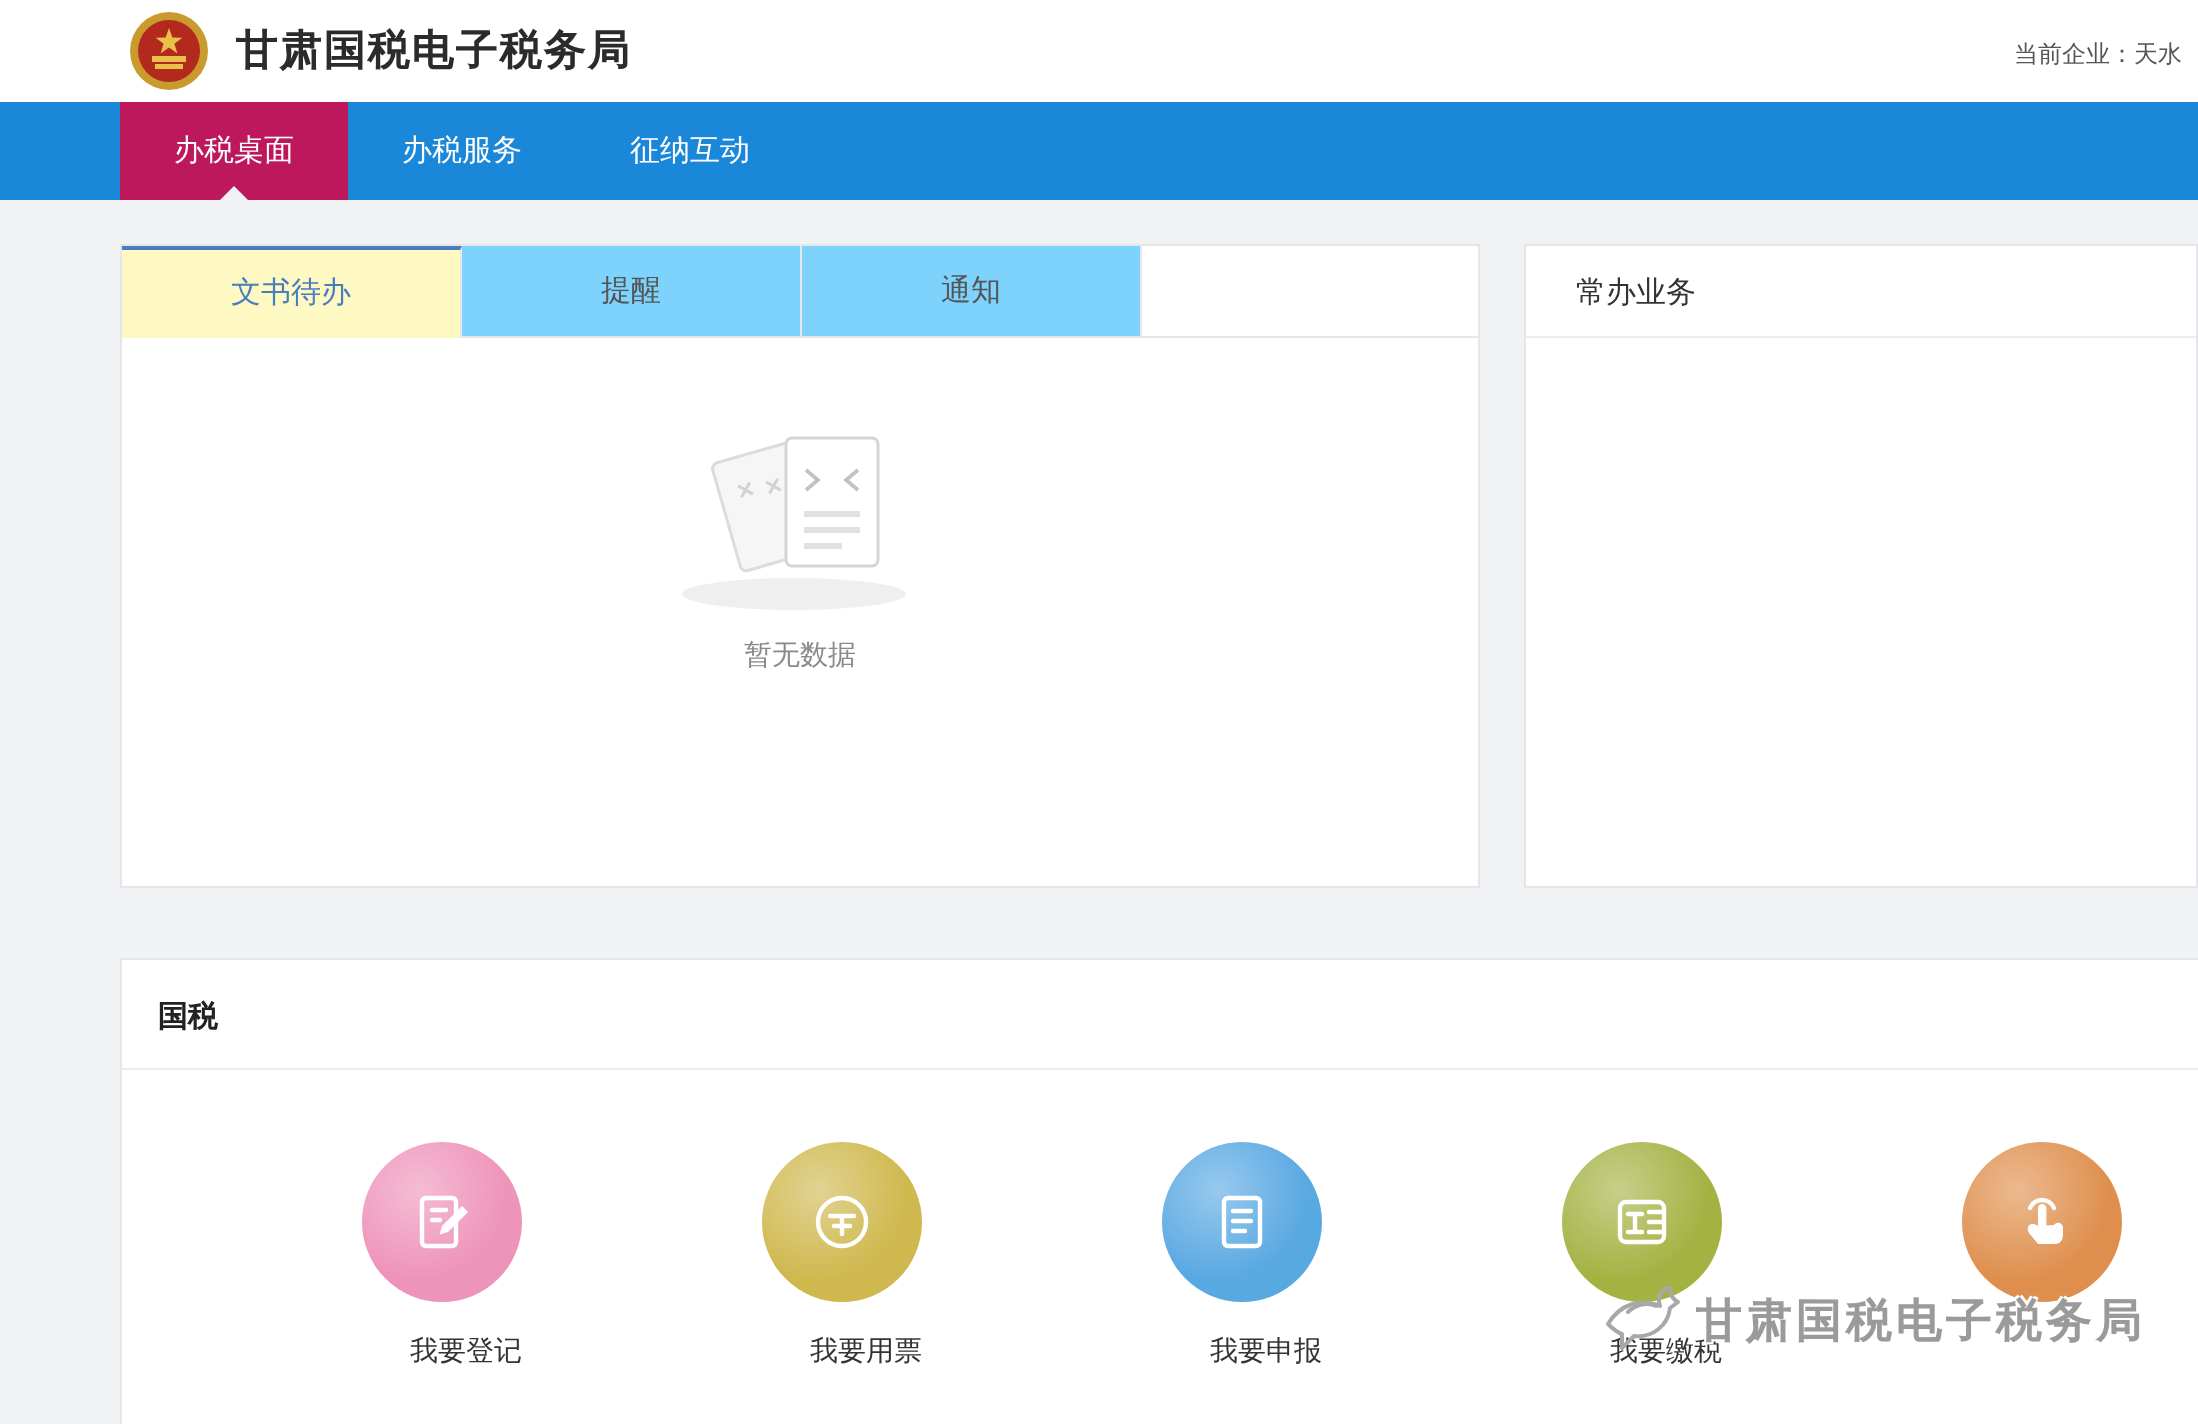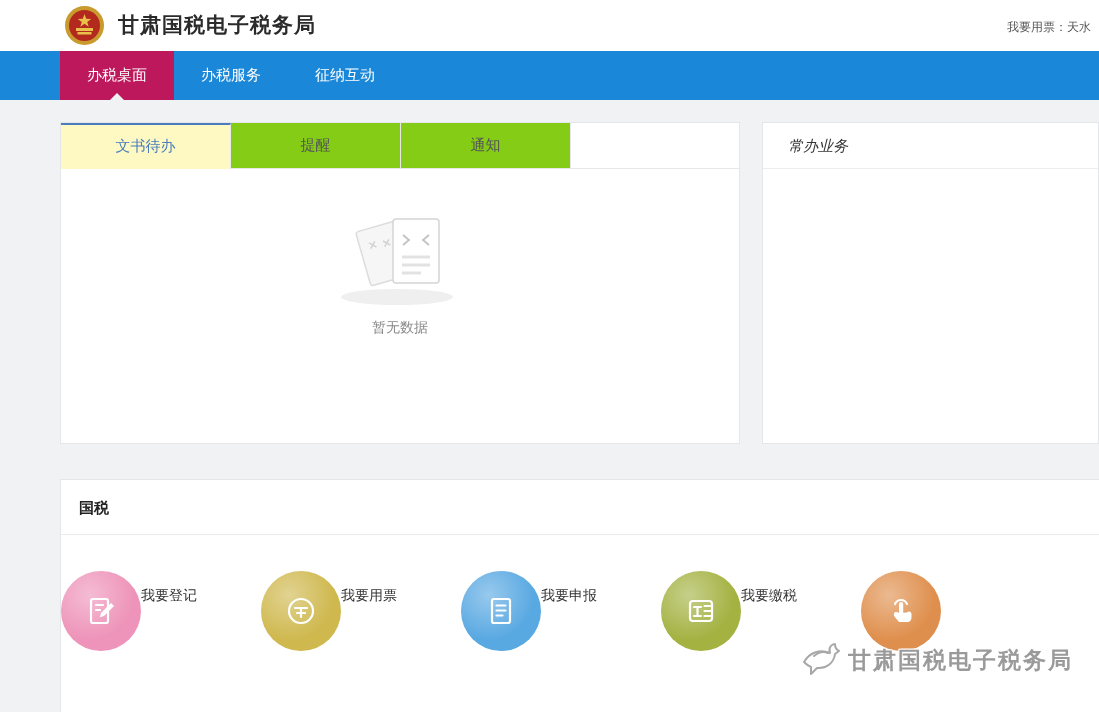"我要用票：天水" span.enterprise { text: 我要用票 -> 当前企业 }
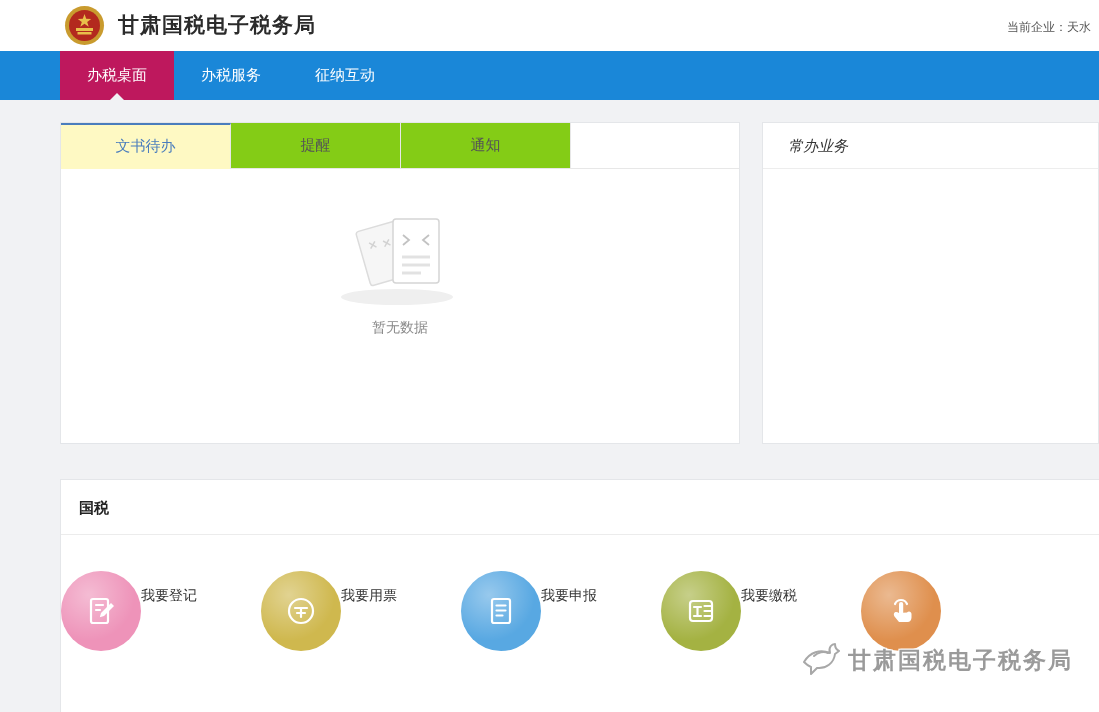"提醒" .tab { background: #84cc16 -> #7dd3fc }
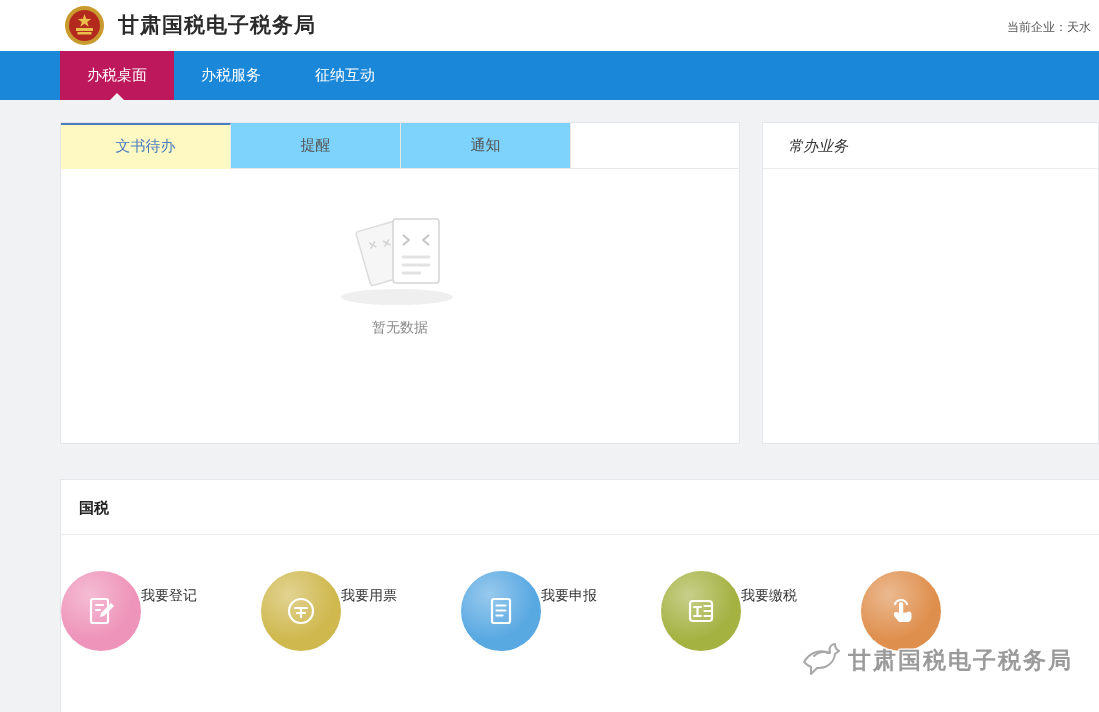"常办业务" .side-header { font-style: italic -> none }
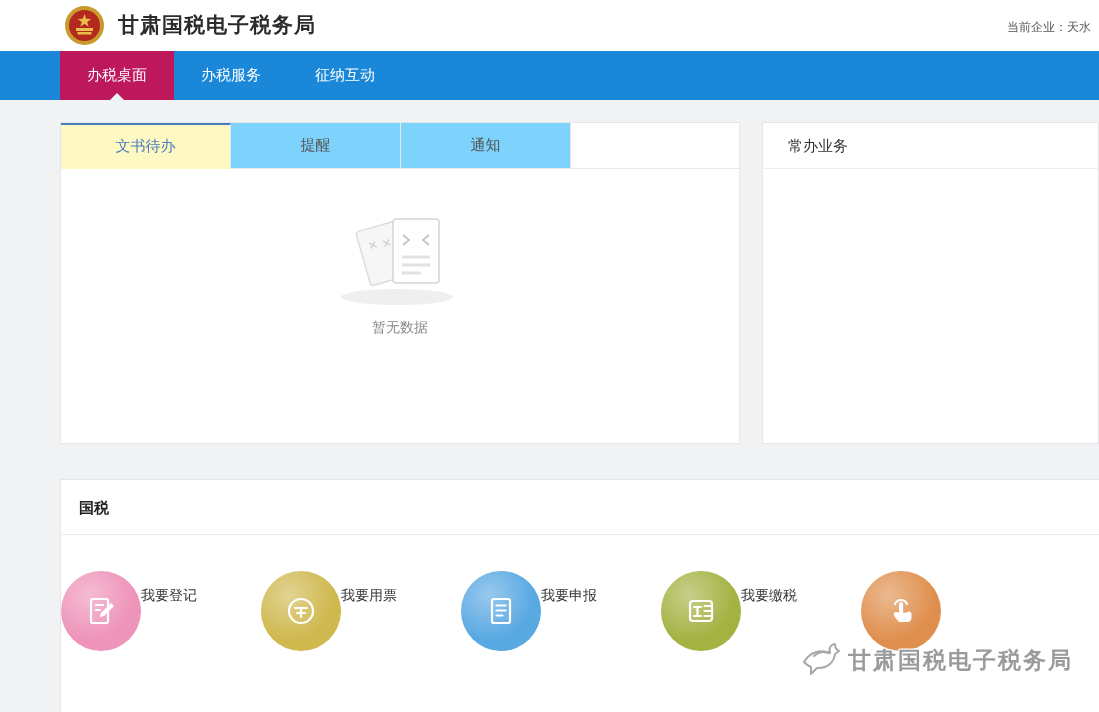"我要登记" .service { align-items: flex-start -> flex-end; flex-direction: row -> column }
